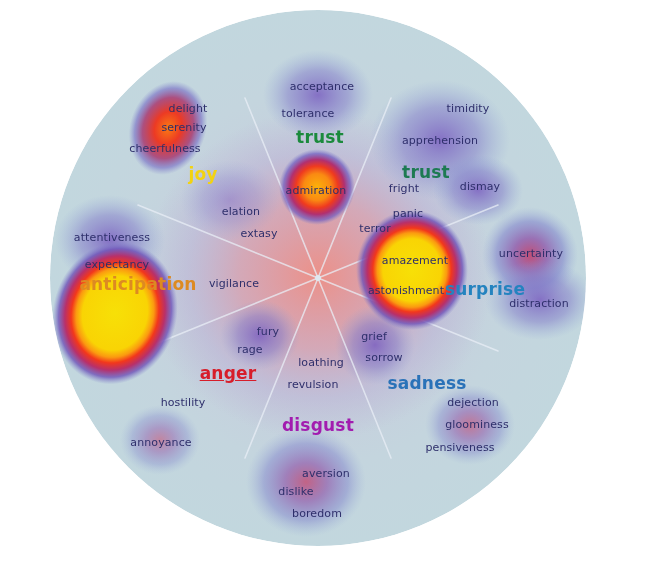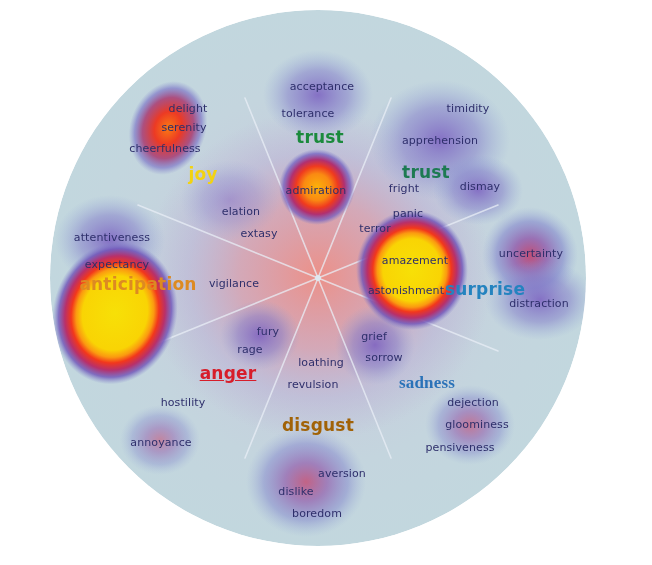"sadness" span.word { font-family: Liberation Serif, serif -> none }
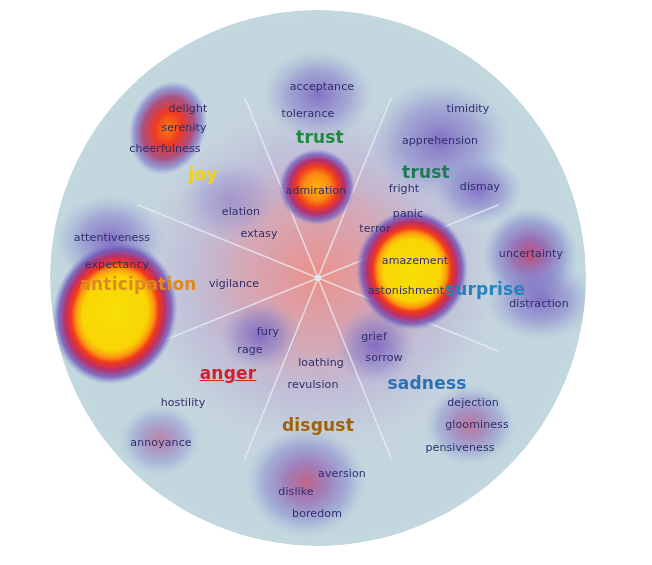"disgust" span.word { color: #a16207 -> #a21caf }
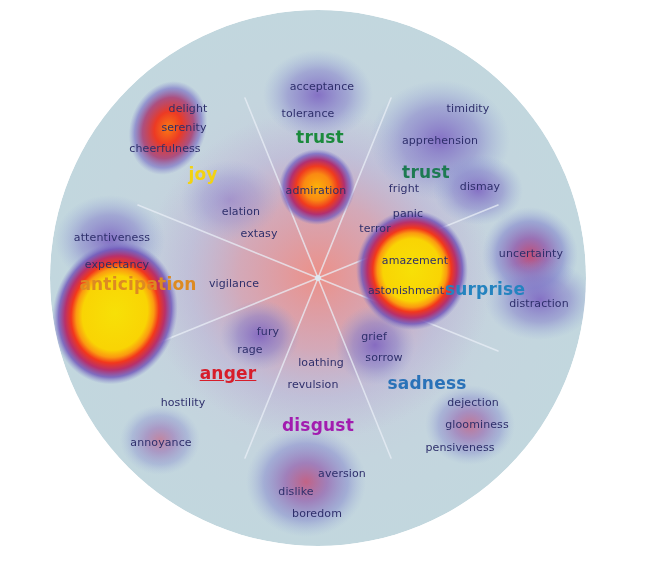"aversion" span.word { margin-left: 16px -> none }
